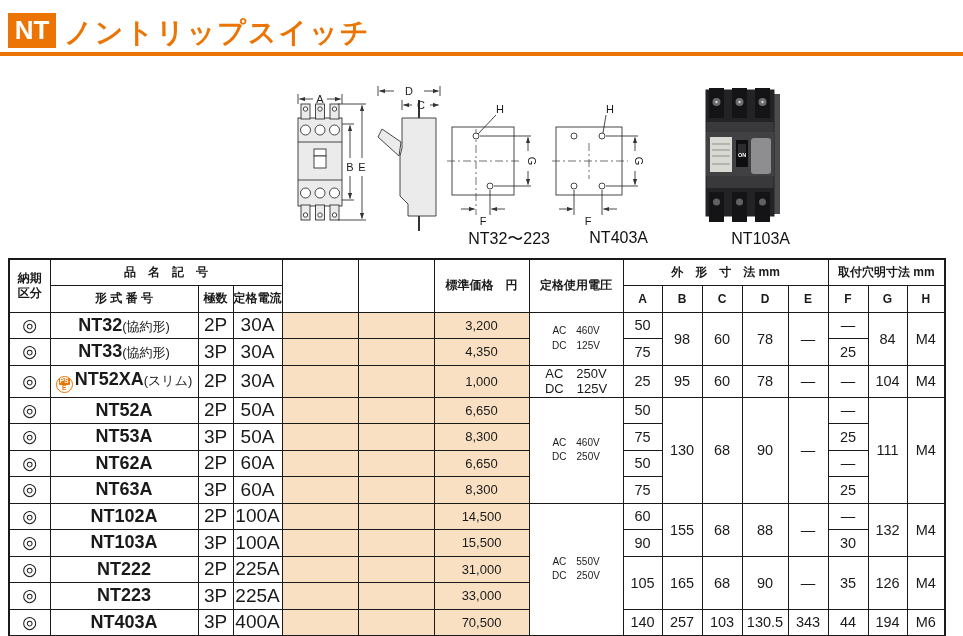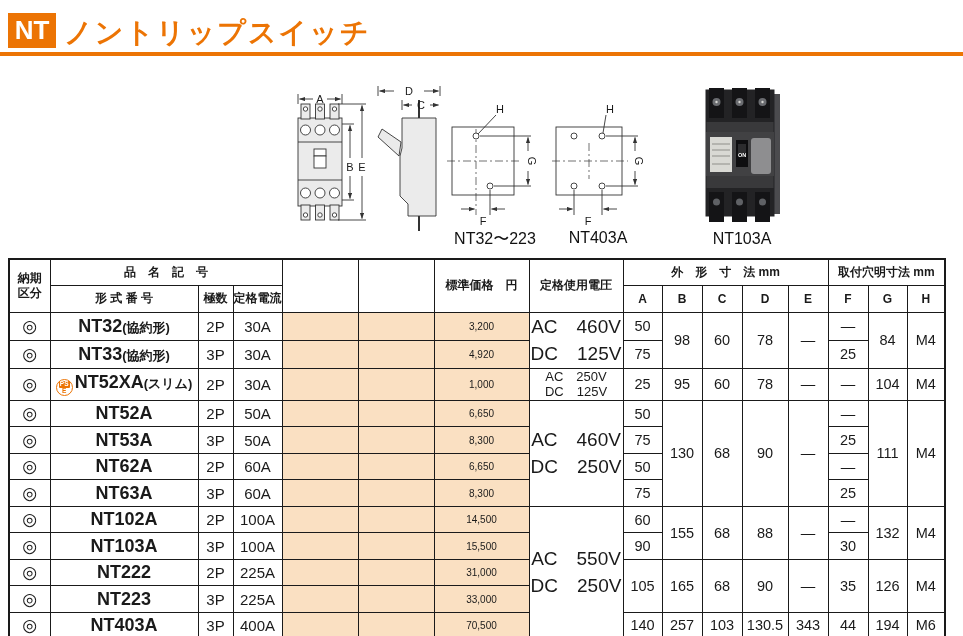"NT32〜223" .caption { text-align: center -> right }
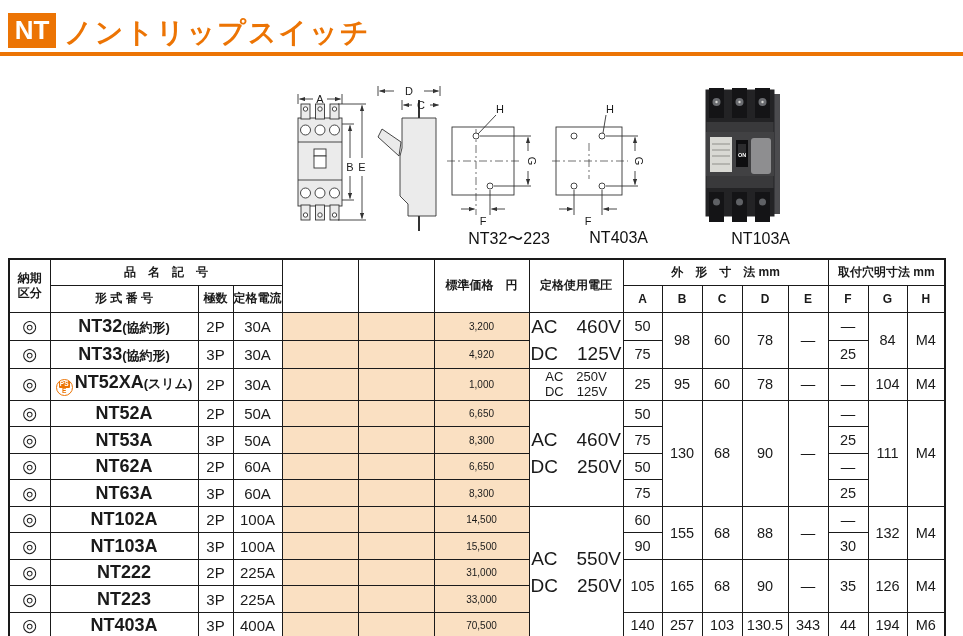"(協約形)" .msuffix { font-weight: bold -> normal }
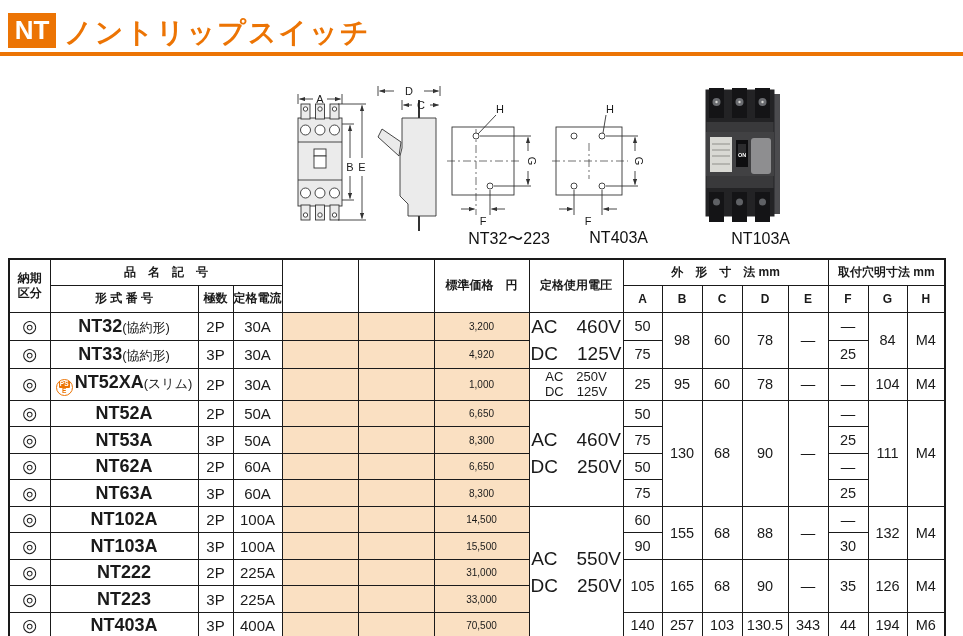"2P" td.small-cell { font-size: 15px -> 19px }
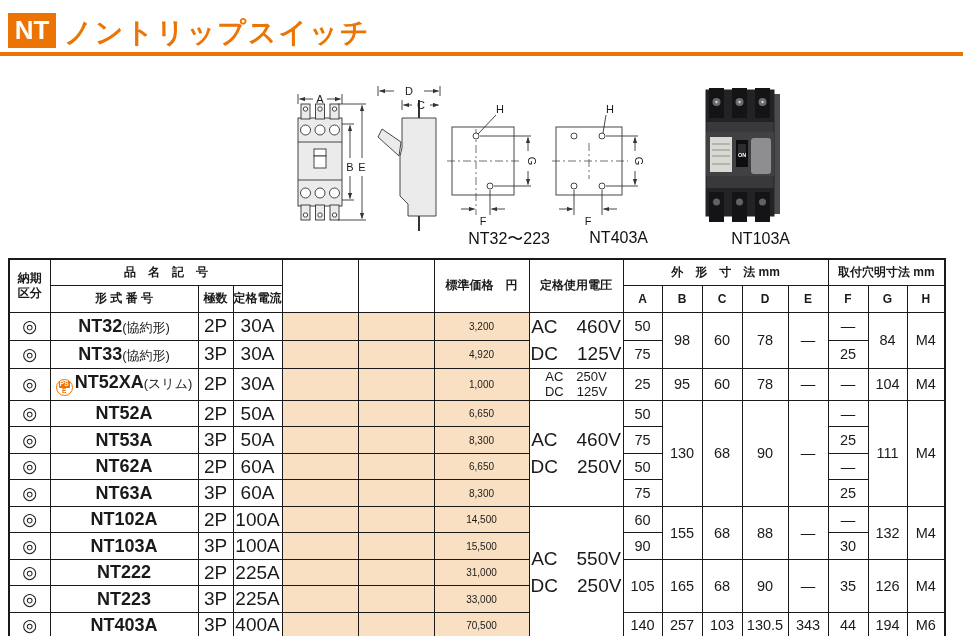"3,200" td.price-cell { font-size: 10px -> 13px }
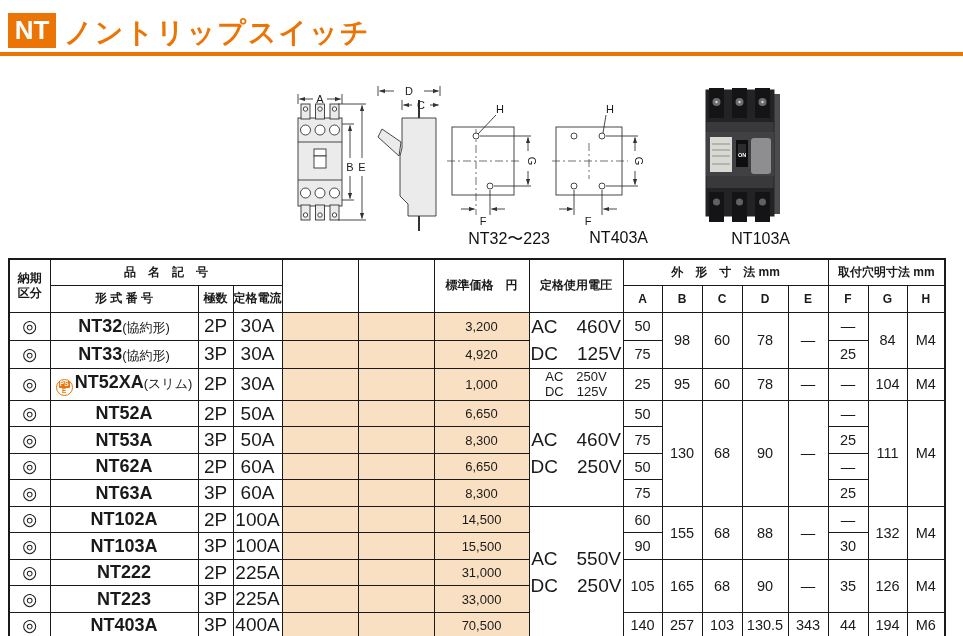"AC 460V" td.volt-cell { font-size: 19px -> 10px }
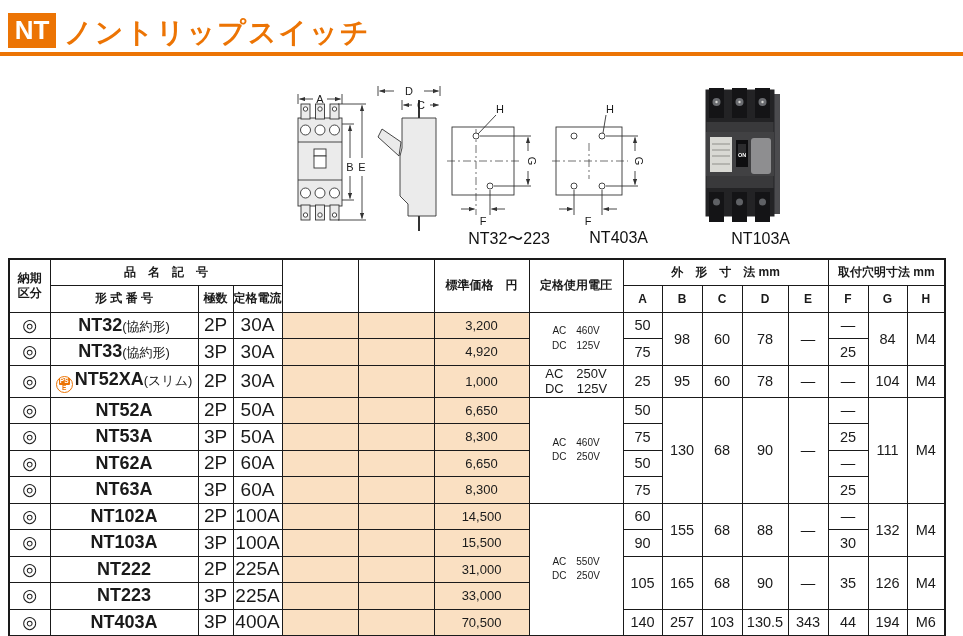"4,920" td.price-cell { text: 4,920 -> 4,350 }
